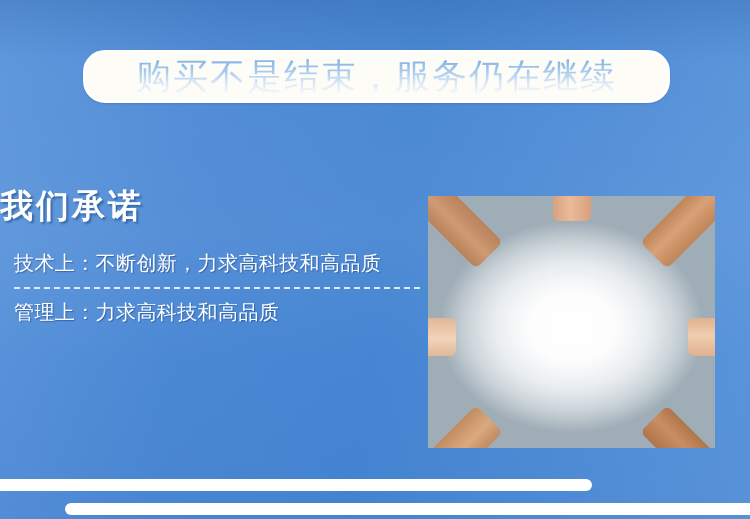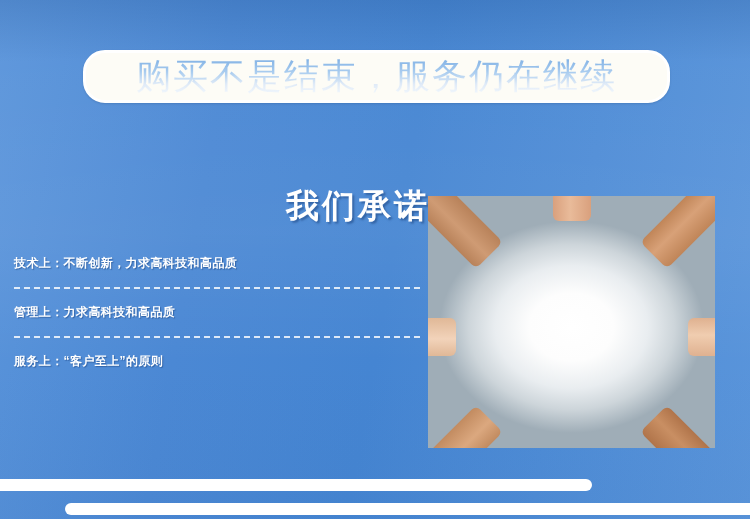"我们承诺" .promise-heading { text-align: right -> left }
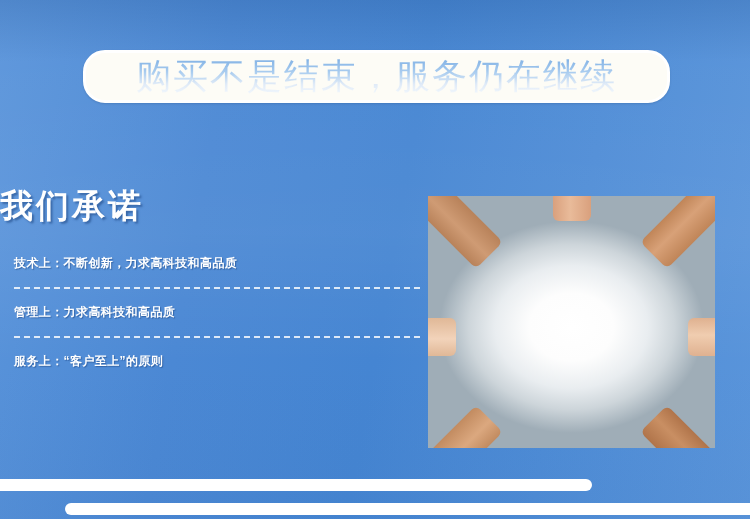"技术上：不断创新，力求高科技和高品质" .promise-text { font-size: 12px -> 20px; font-weight: bold -> normal }
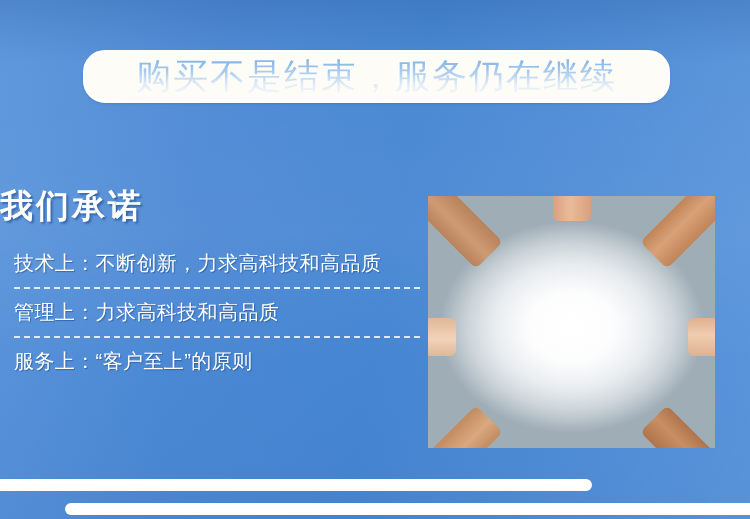"服务上：“客户至上”的原则" li.promise-item { html: <li> <span>服务上：“客户至上”的原则</span> </li> -> none }
